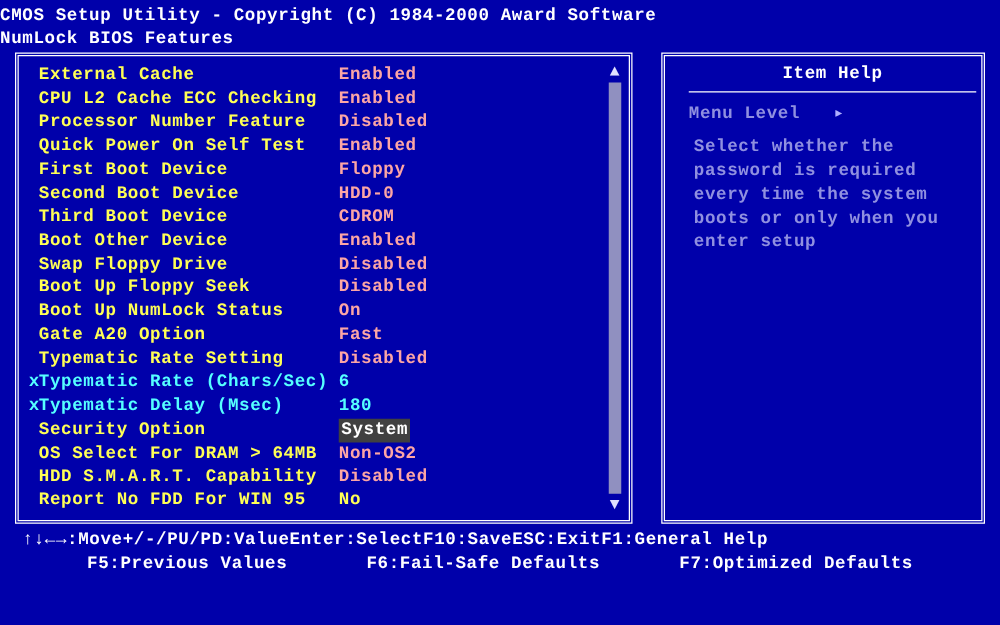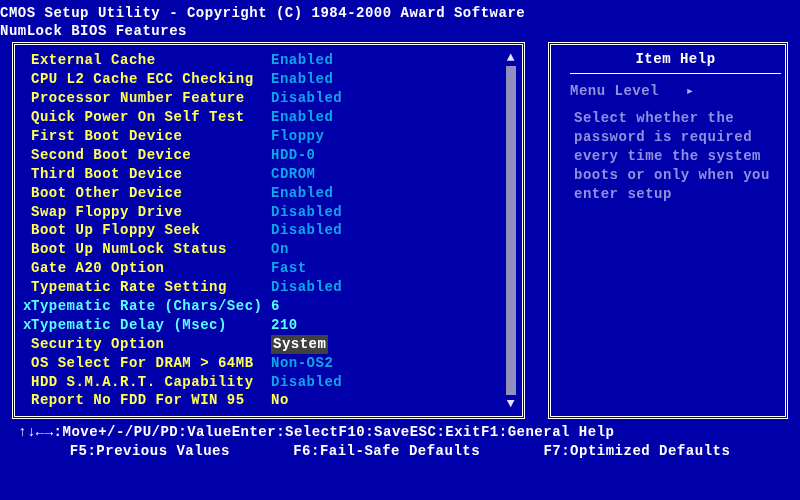"Enabled" .row .value { color: #0ea5e9 -> #fca5a5 }
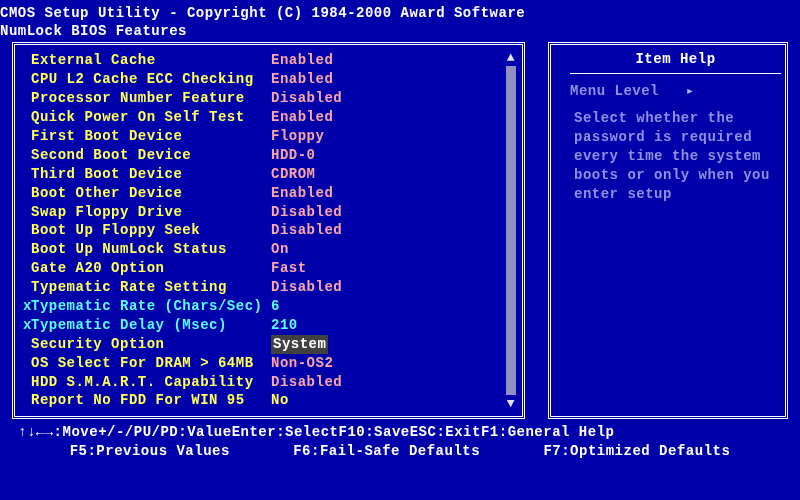"Item Help" .right-panel { width: 240px -> 259px }
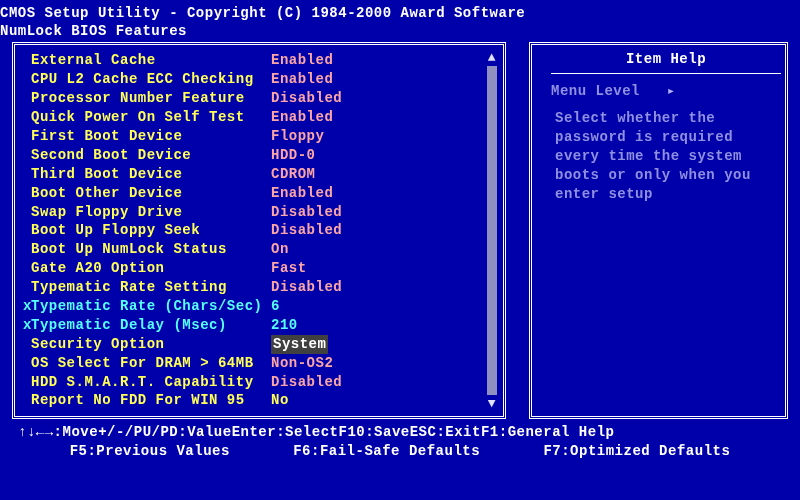"210" span.value { text: 210 -> 180 }
